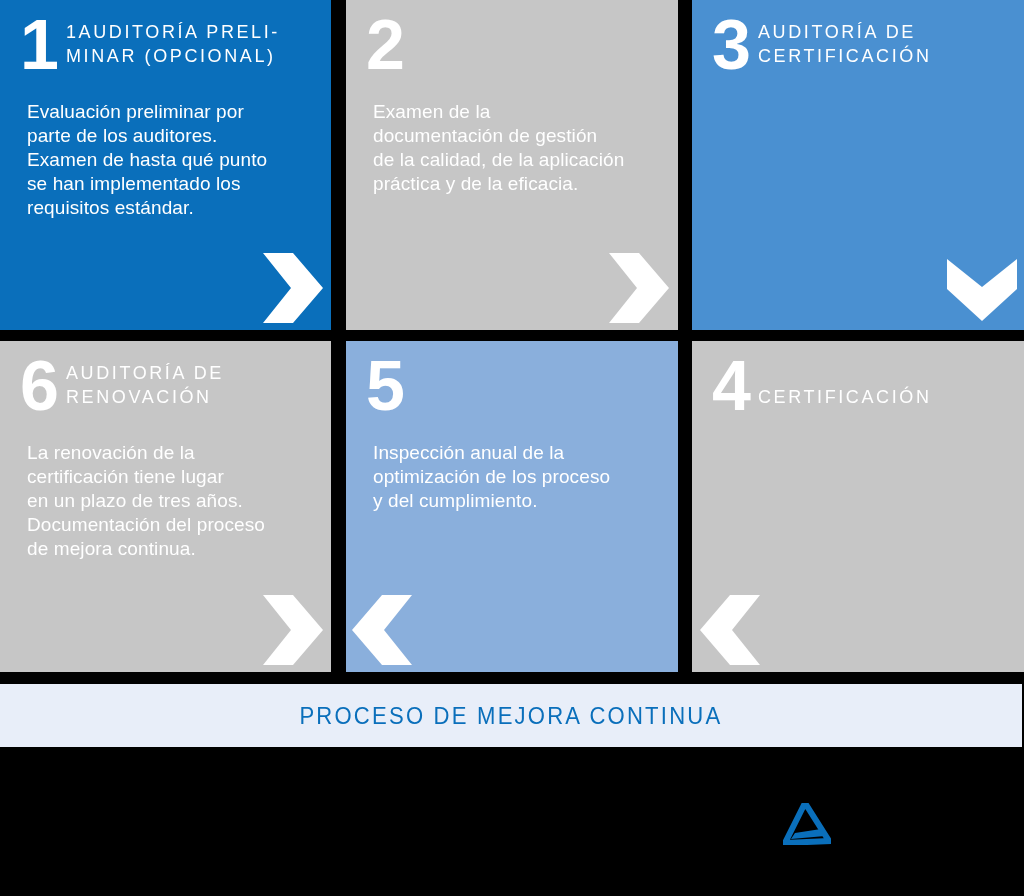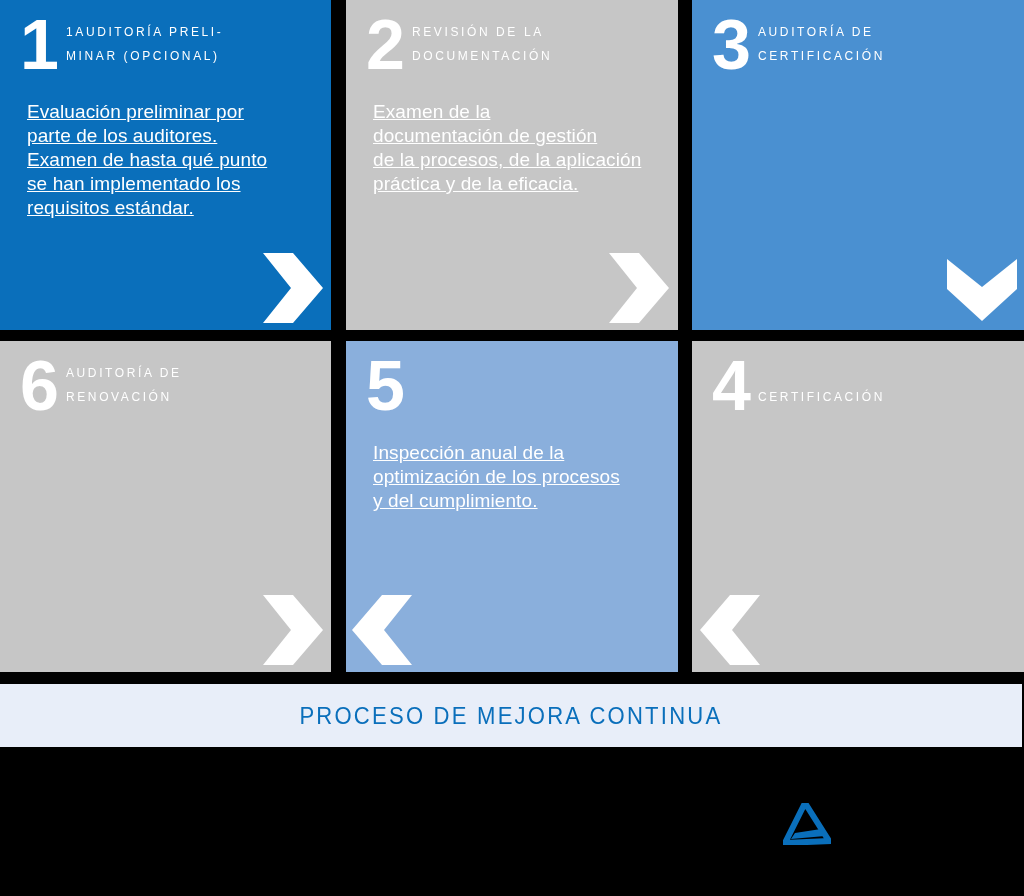"1AUDITORÍA PRELI-" .title { font-size: 12px -> 18px }
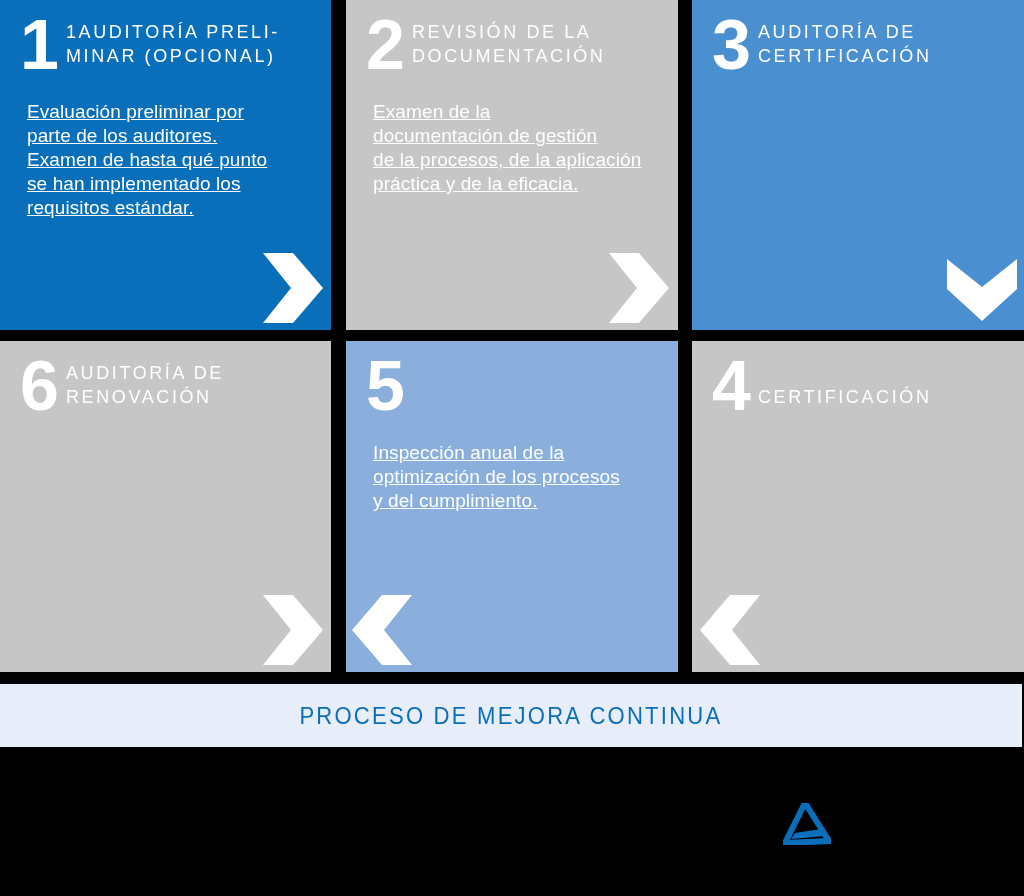"REVISIÓN DE LA" span.title { html: <span>REVISIÓN DE LA DOCUMENTACIÓN</span> -> none }
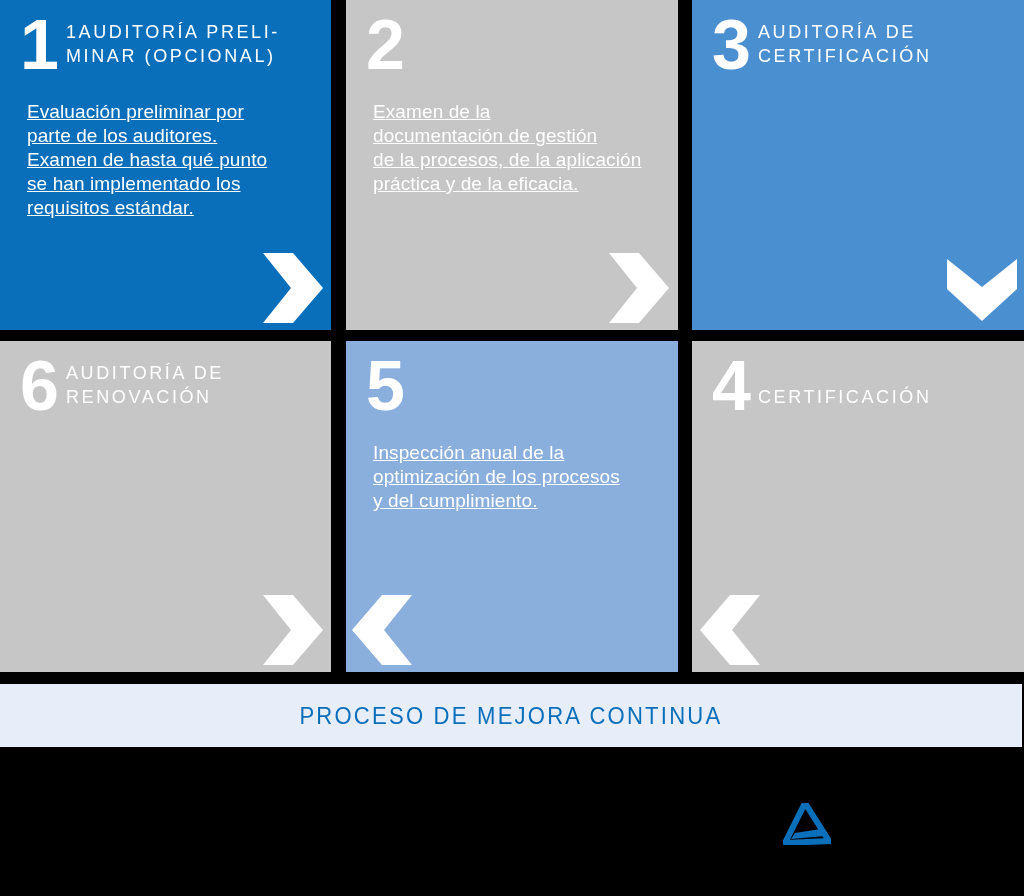"Evaluación preliminar por" .body { text-decoration: underline -> none }
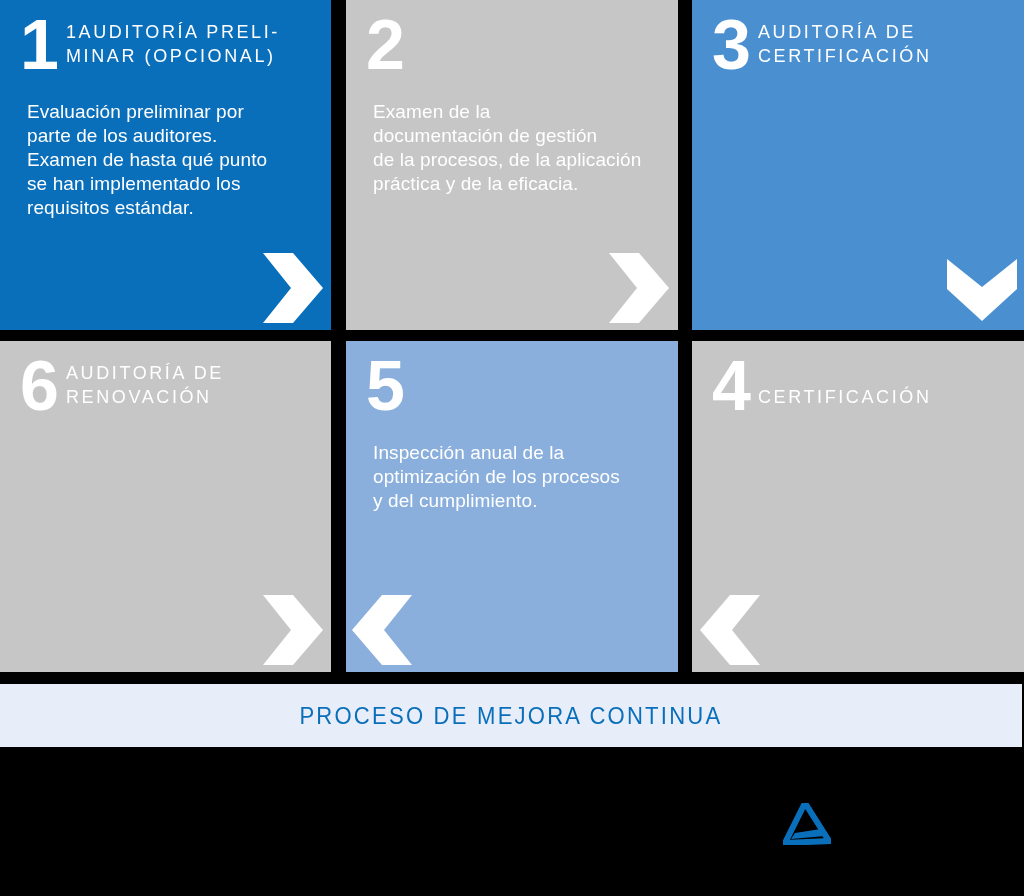"Examen de la" div.body { text: procesos -> calidad }
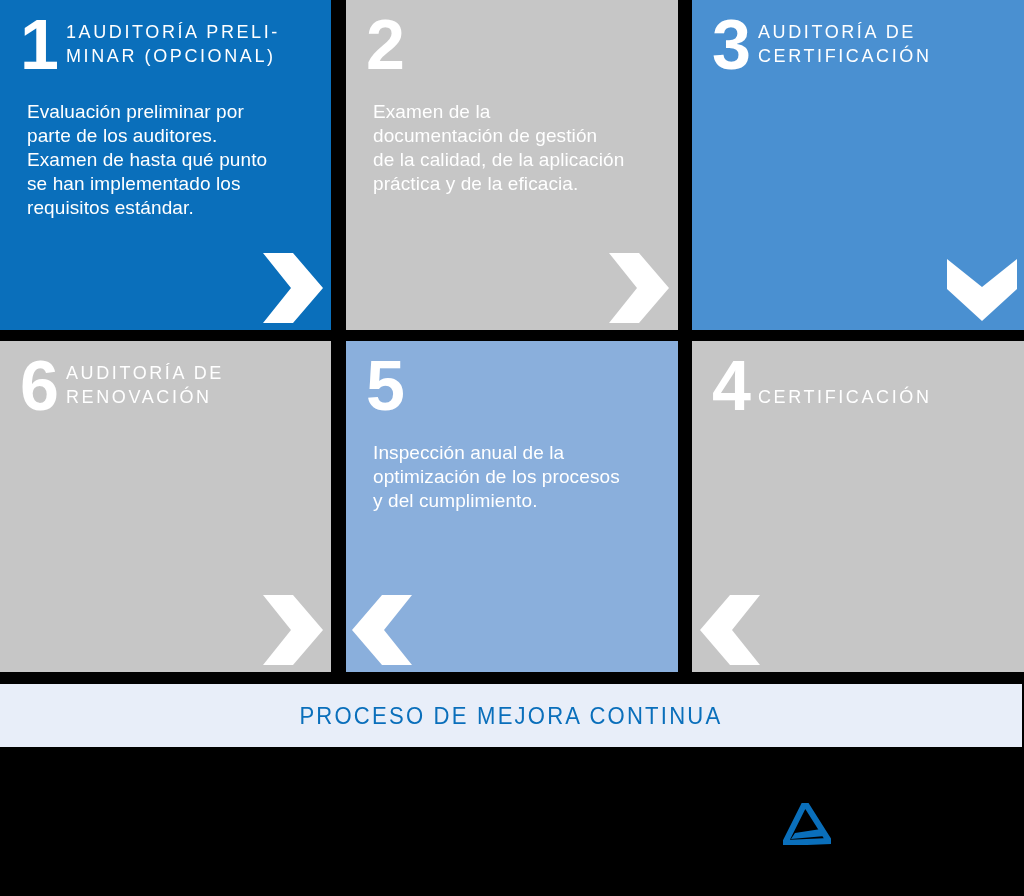"La renovación de la" div.body { html: none -> <div>La renovación de la certificación tiene lugar en un plazo de tres años. Documentación del proceso de mejora continua.</div> }
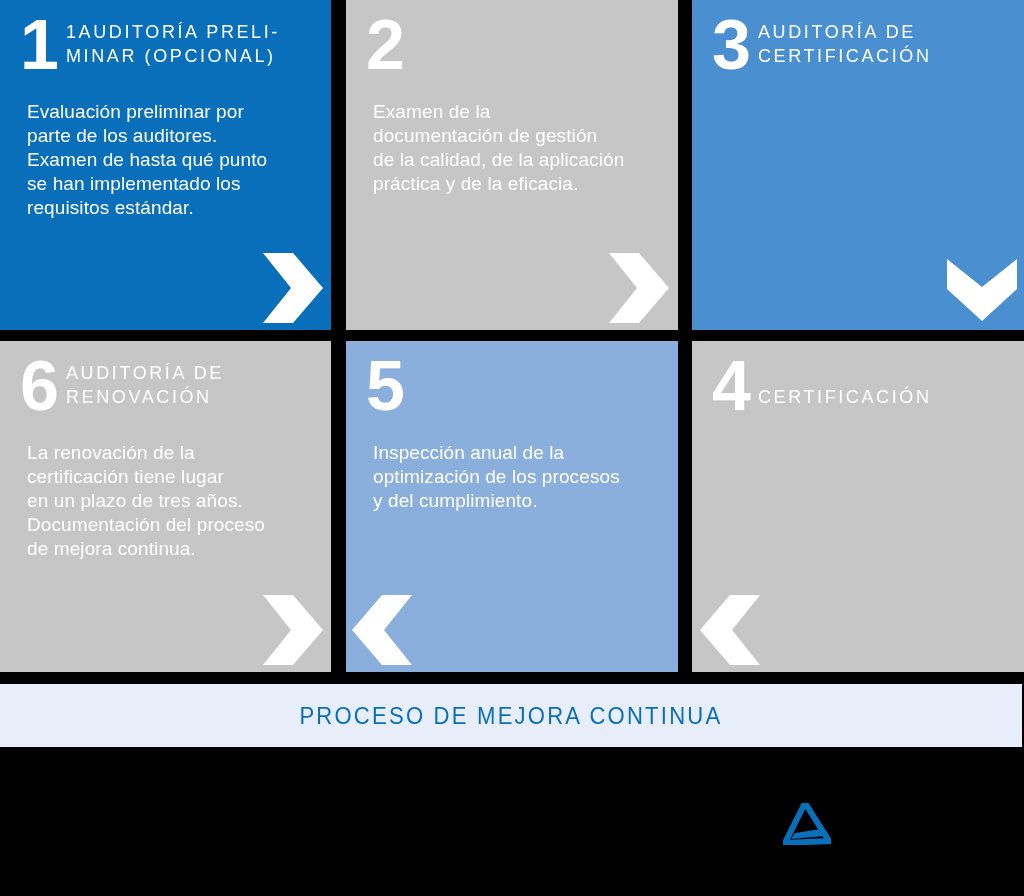"Inspección anual de la" div.body { text: procesos -> proceso }
